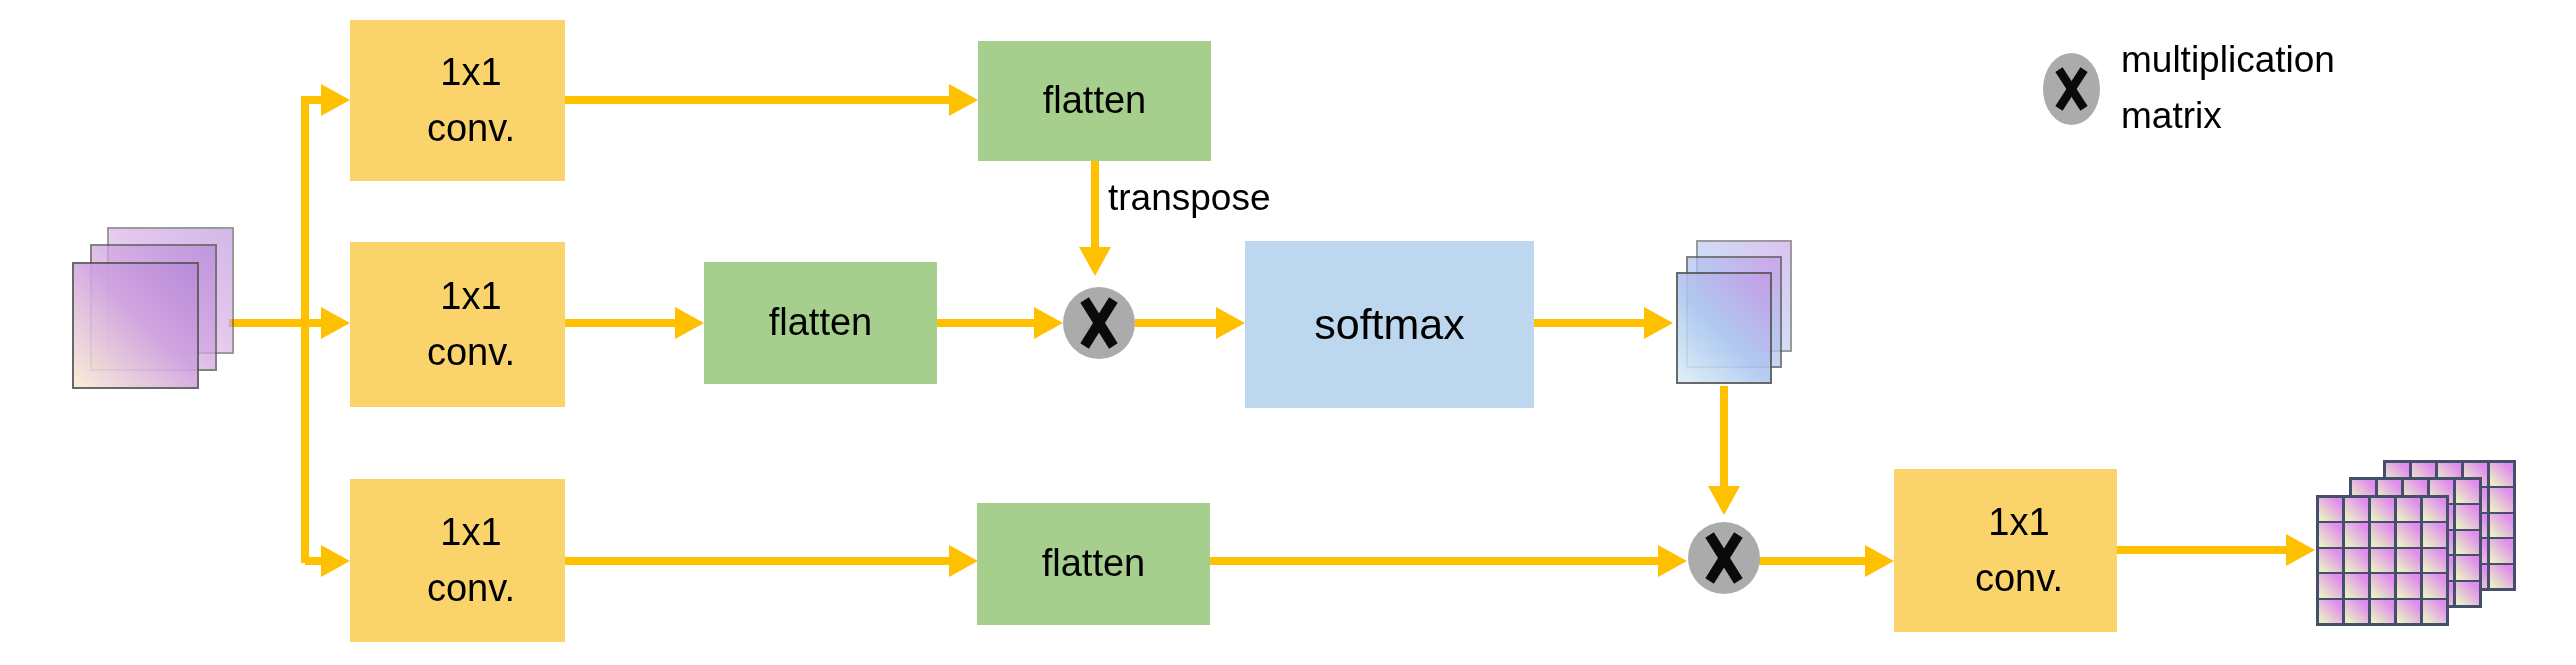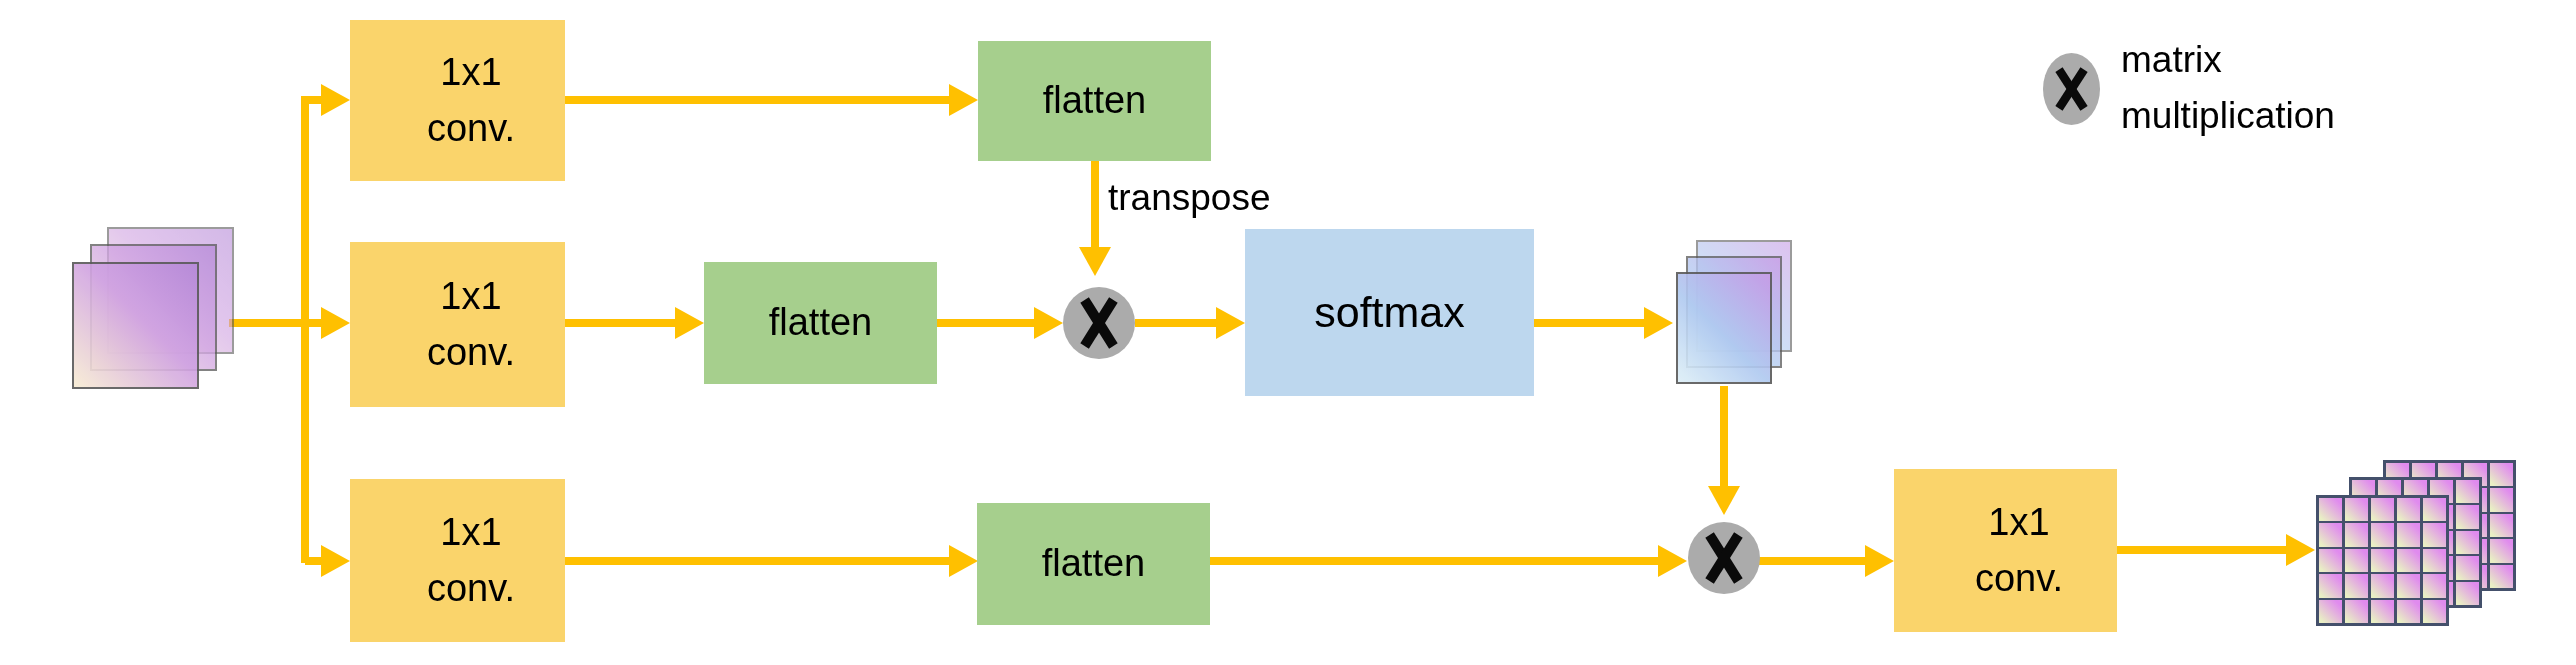"matrix" div { order: before "multiplication" -> after "multiplication" }
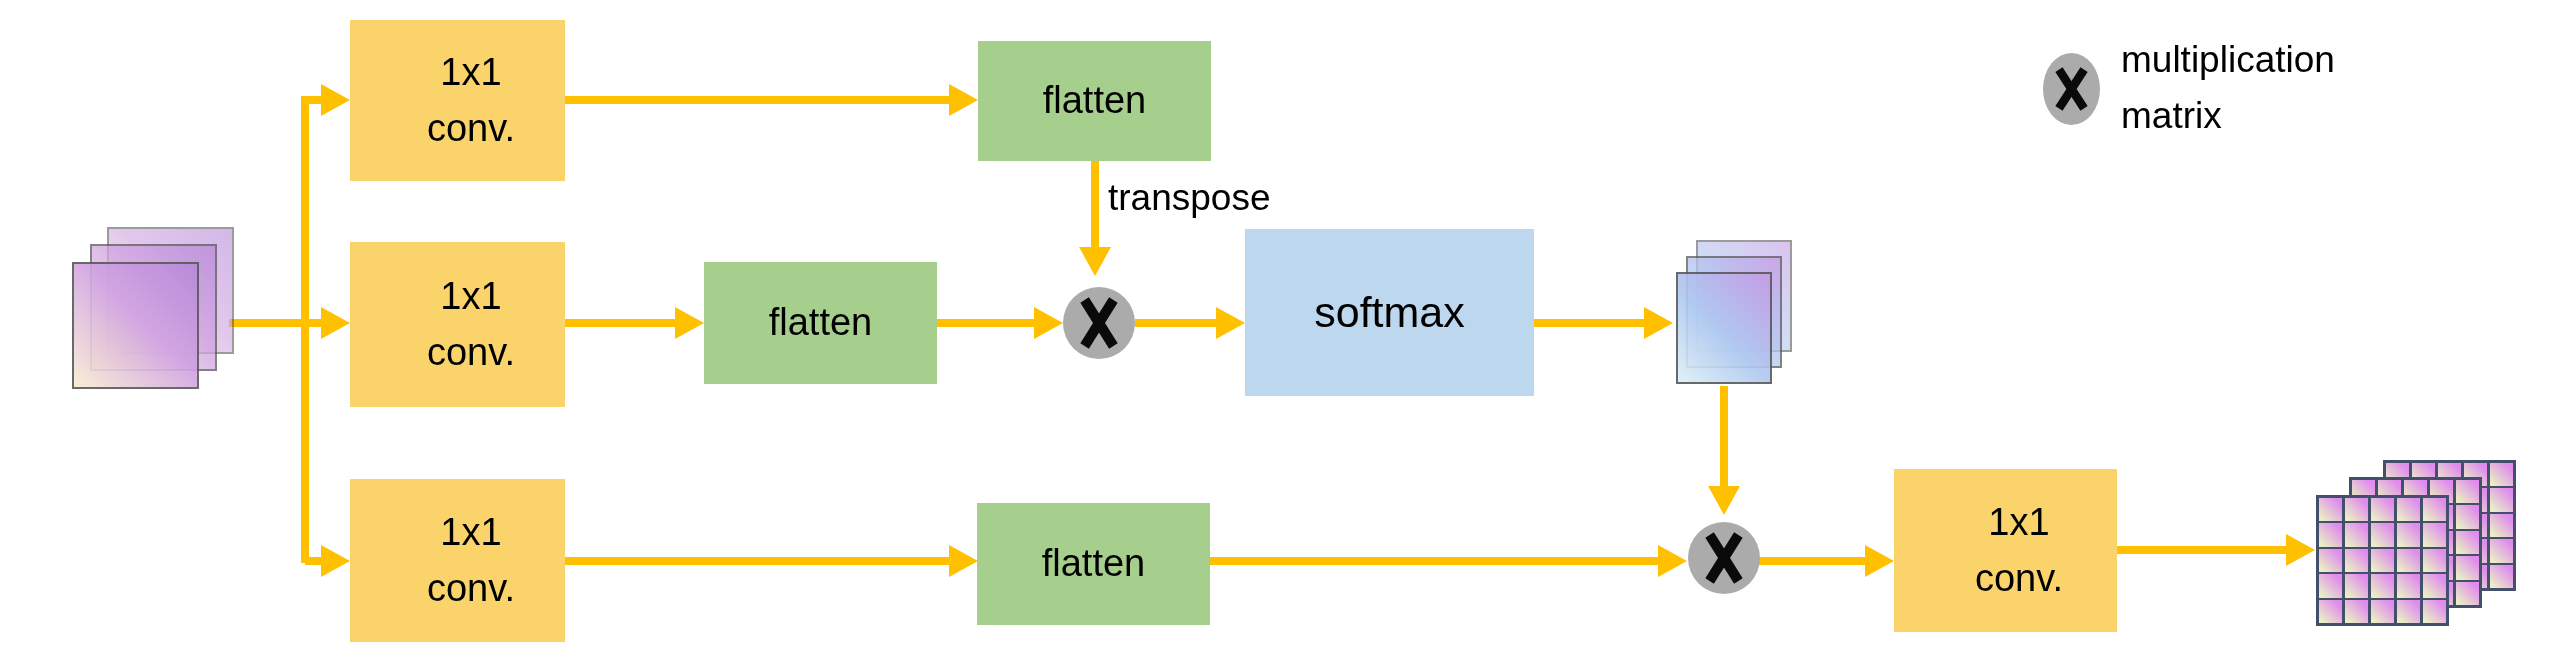"softmax" div.node { top: 229px -> 241px }
